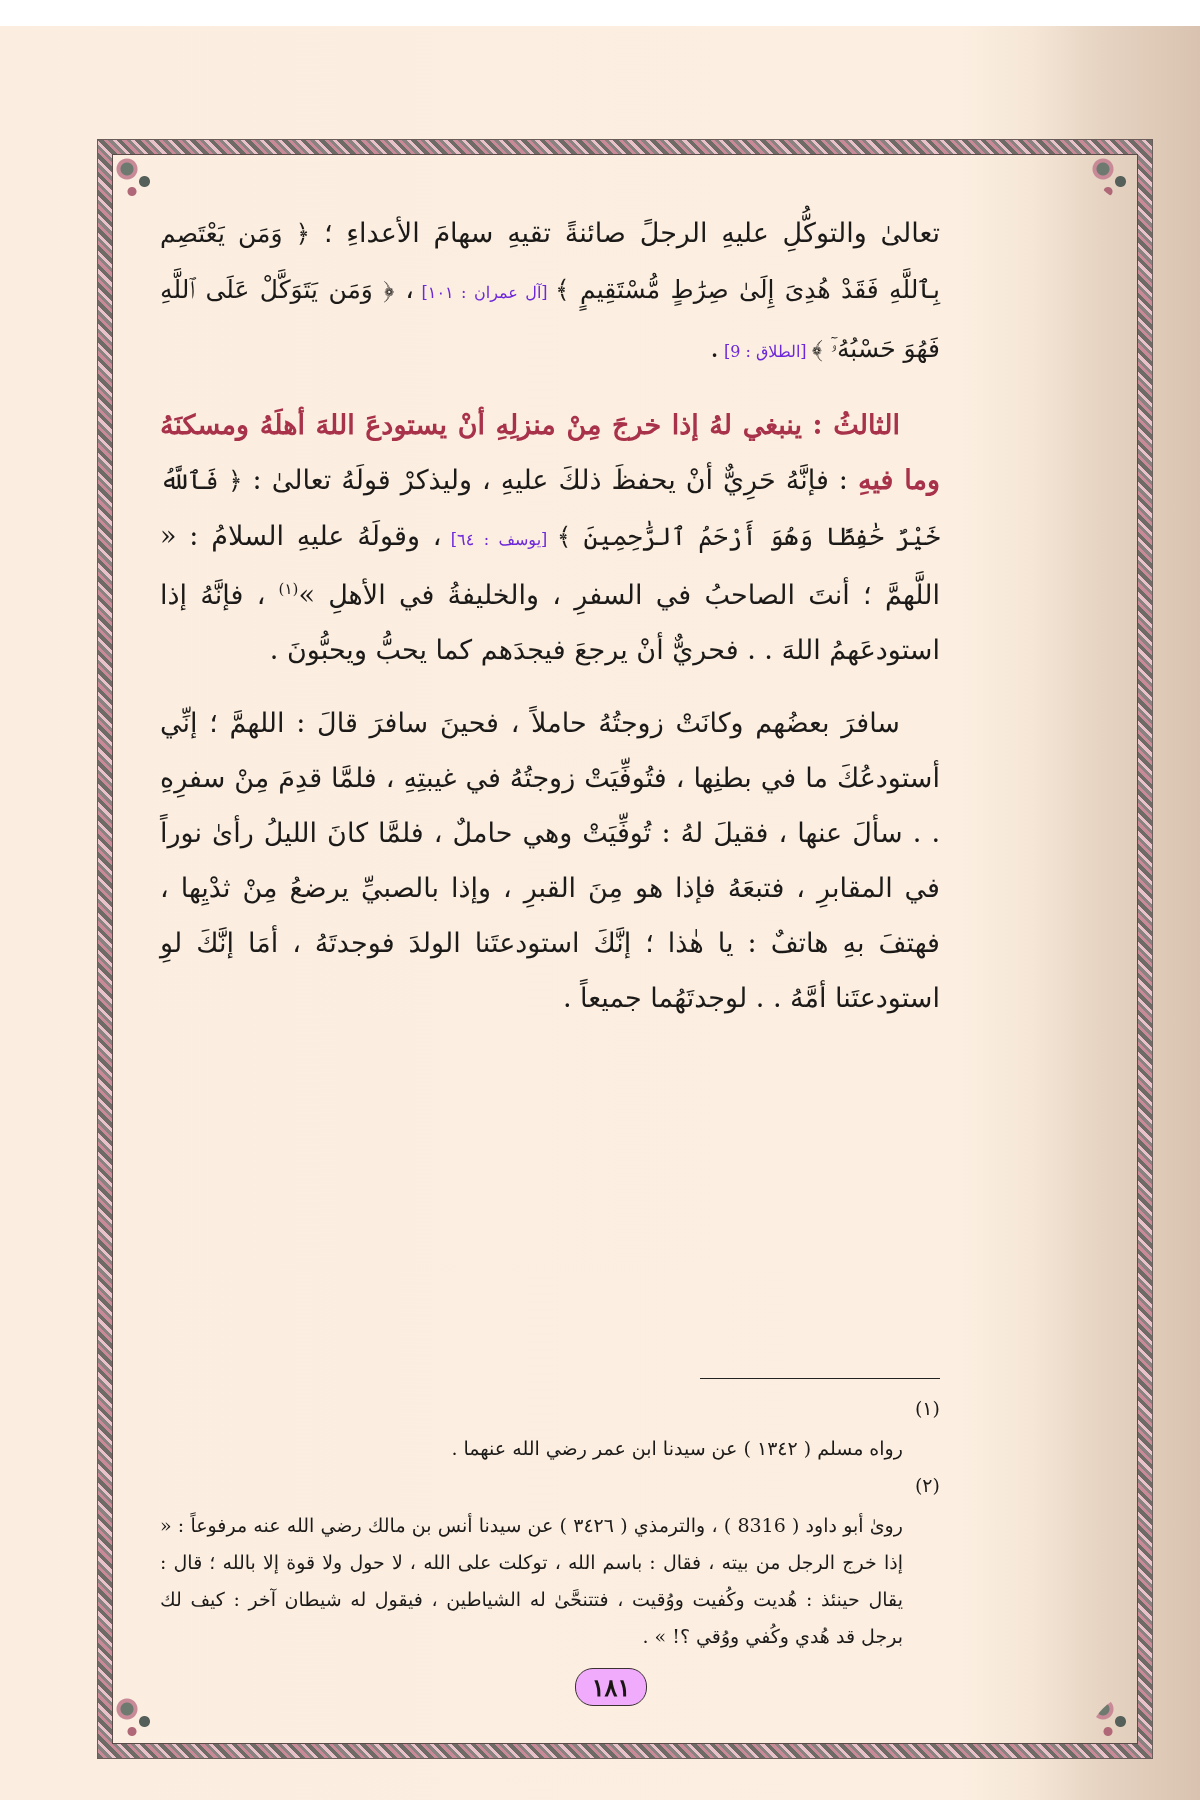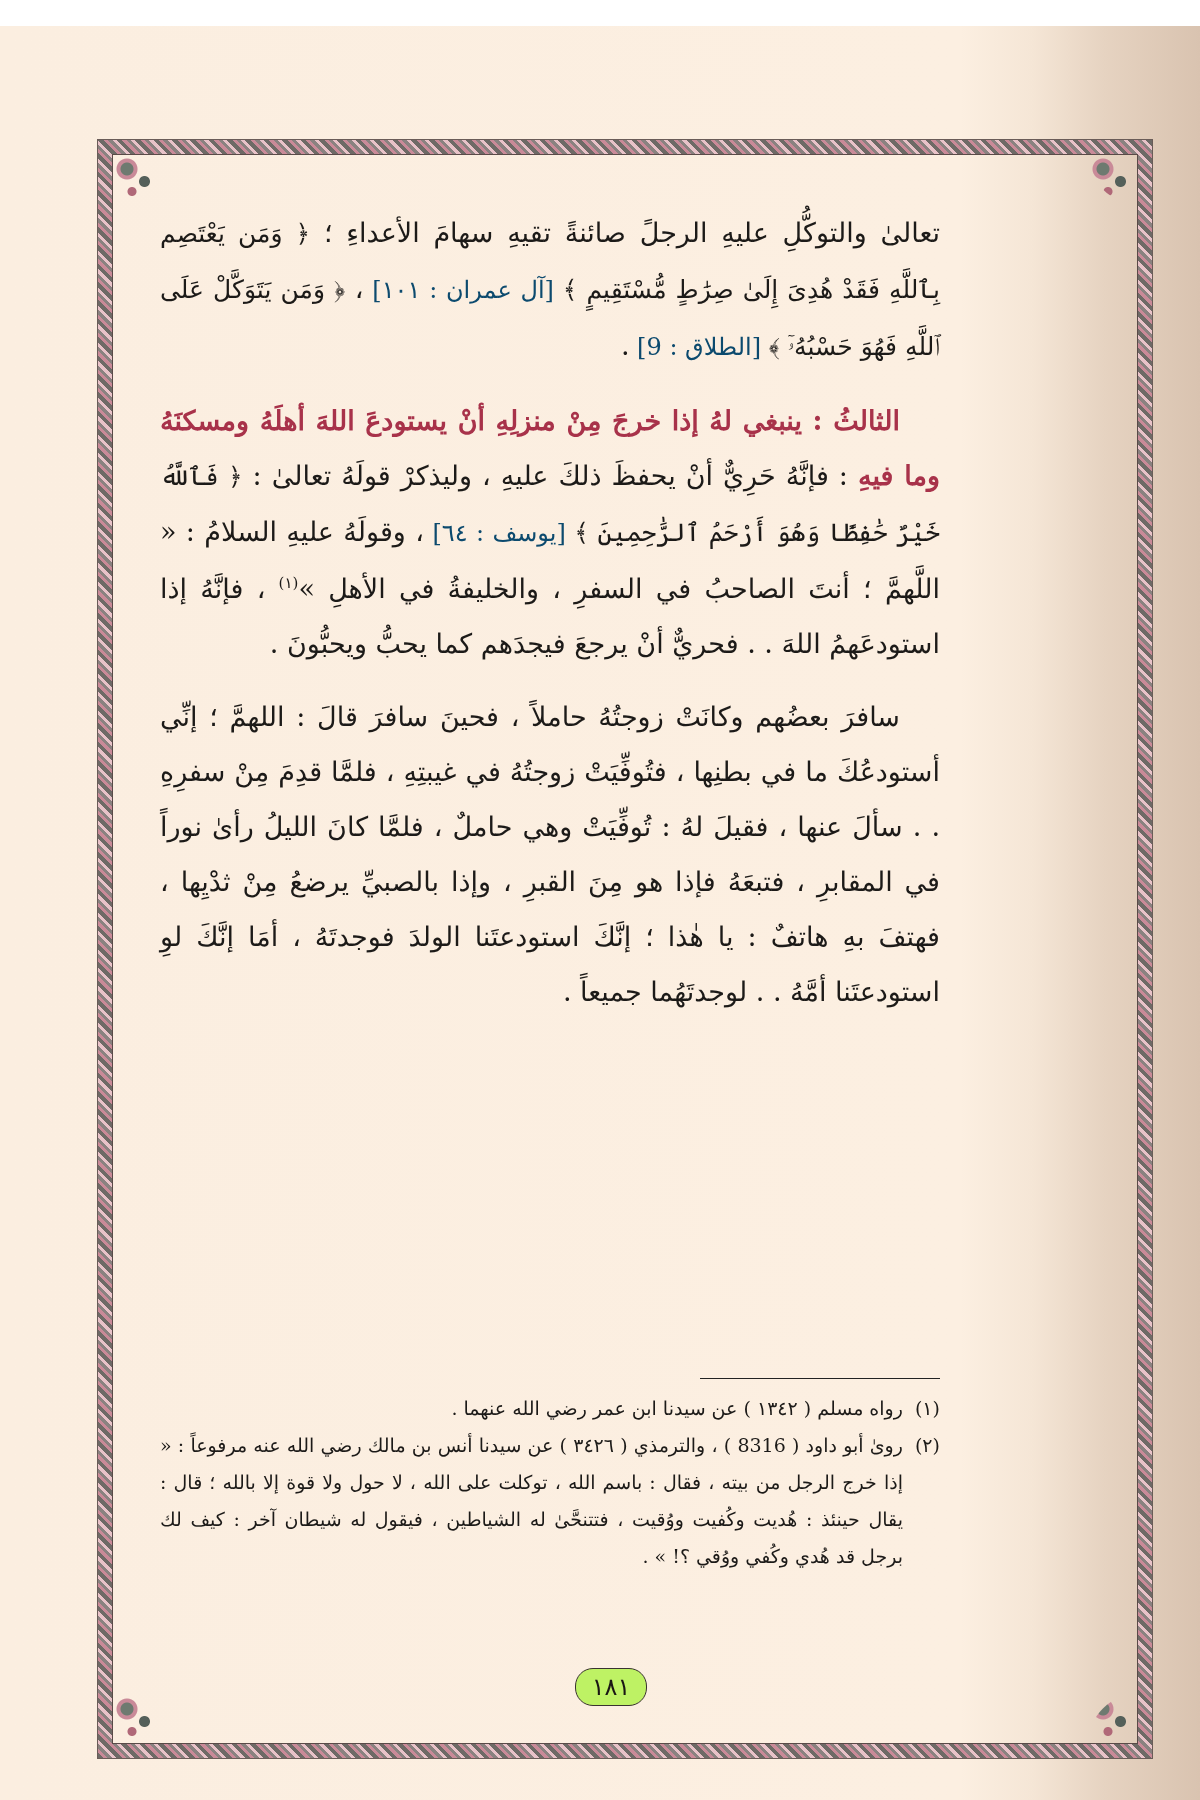"[آل عمران : ١٠١]" .ref { color: #0c4a6e -> #6d28d9; font-size: 24px -> 16px }
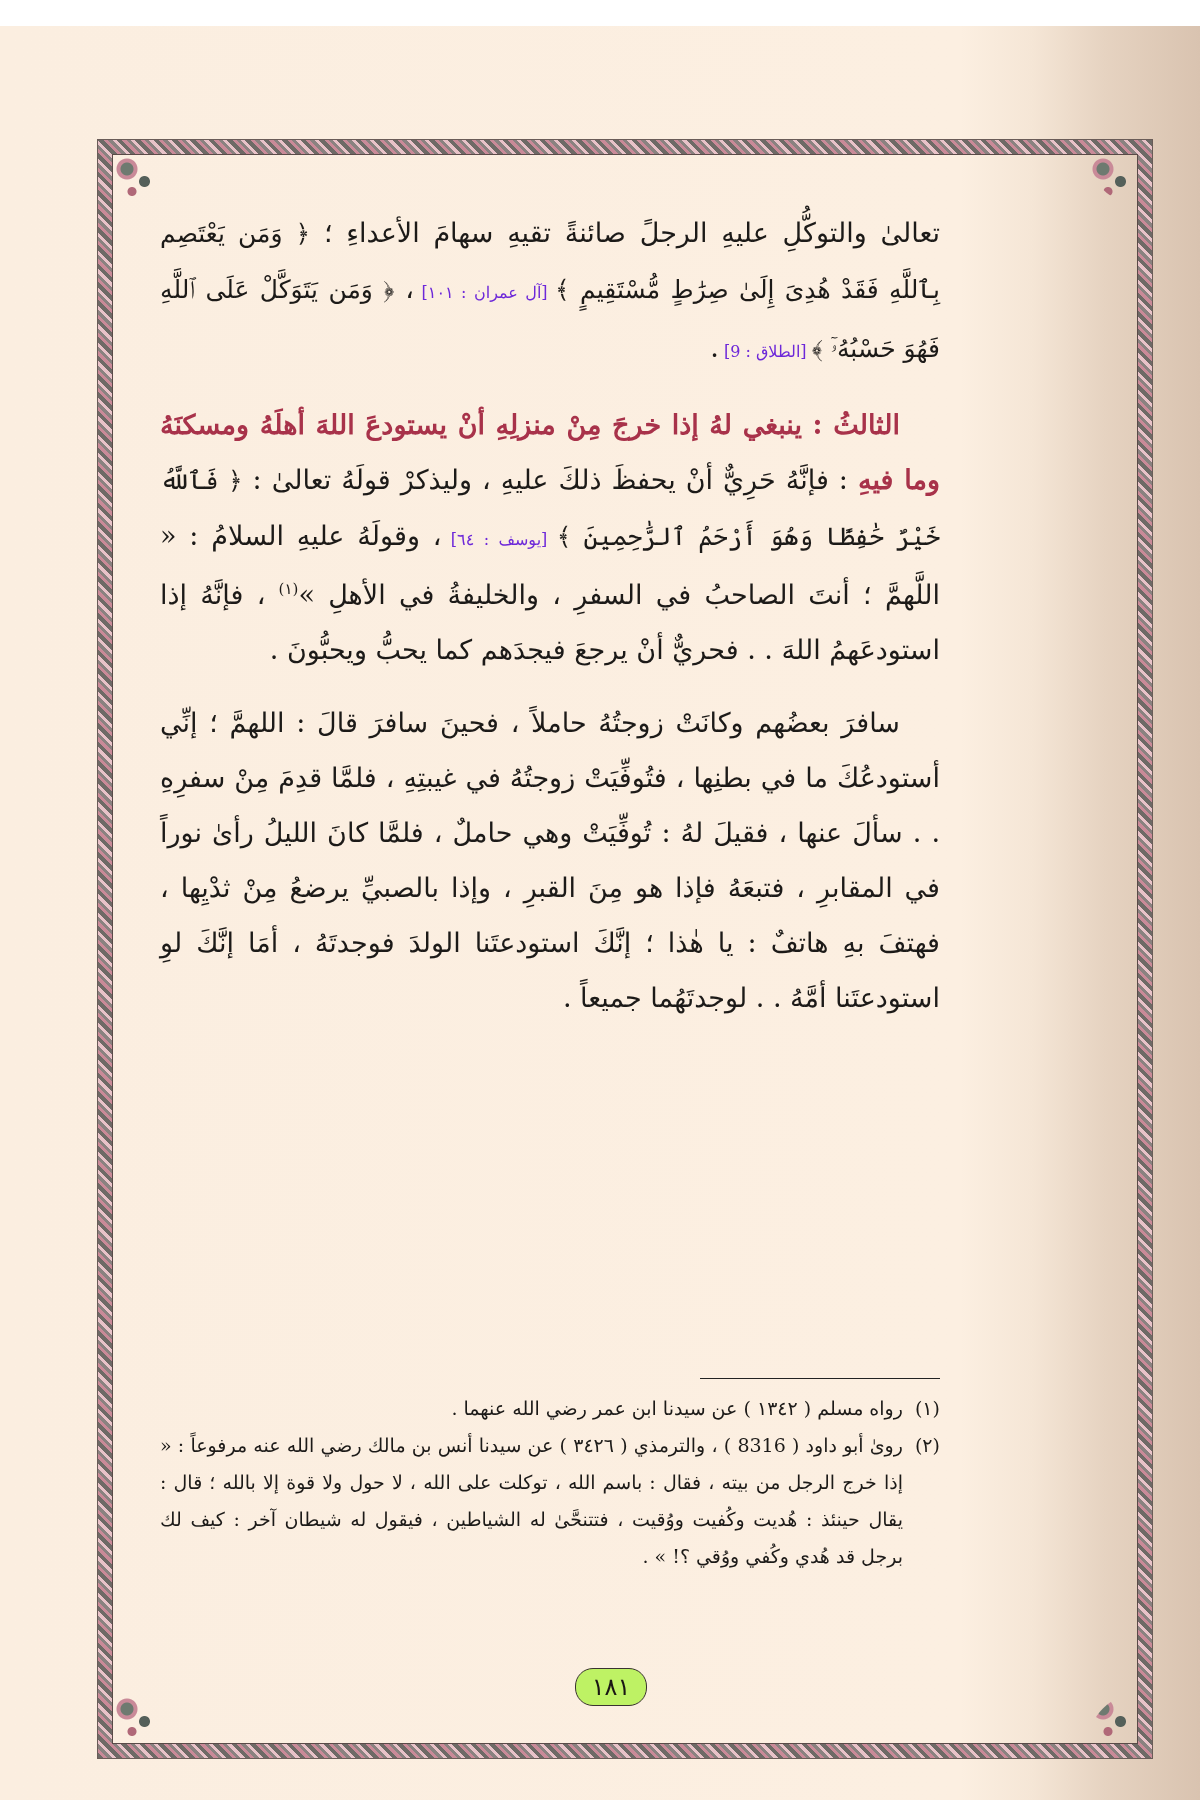"رواه مسلم ( ١٣٤٢ )" .fn-text { margin-top: none -> 40px }
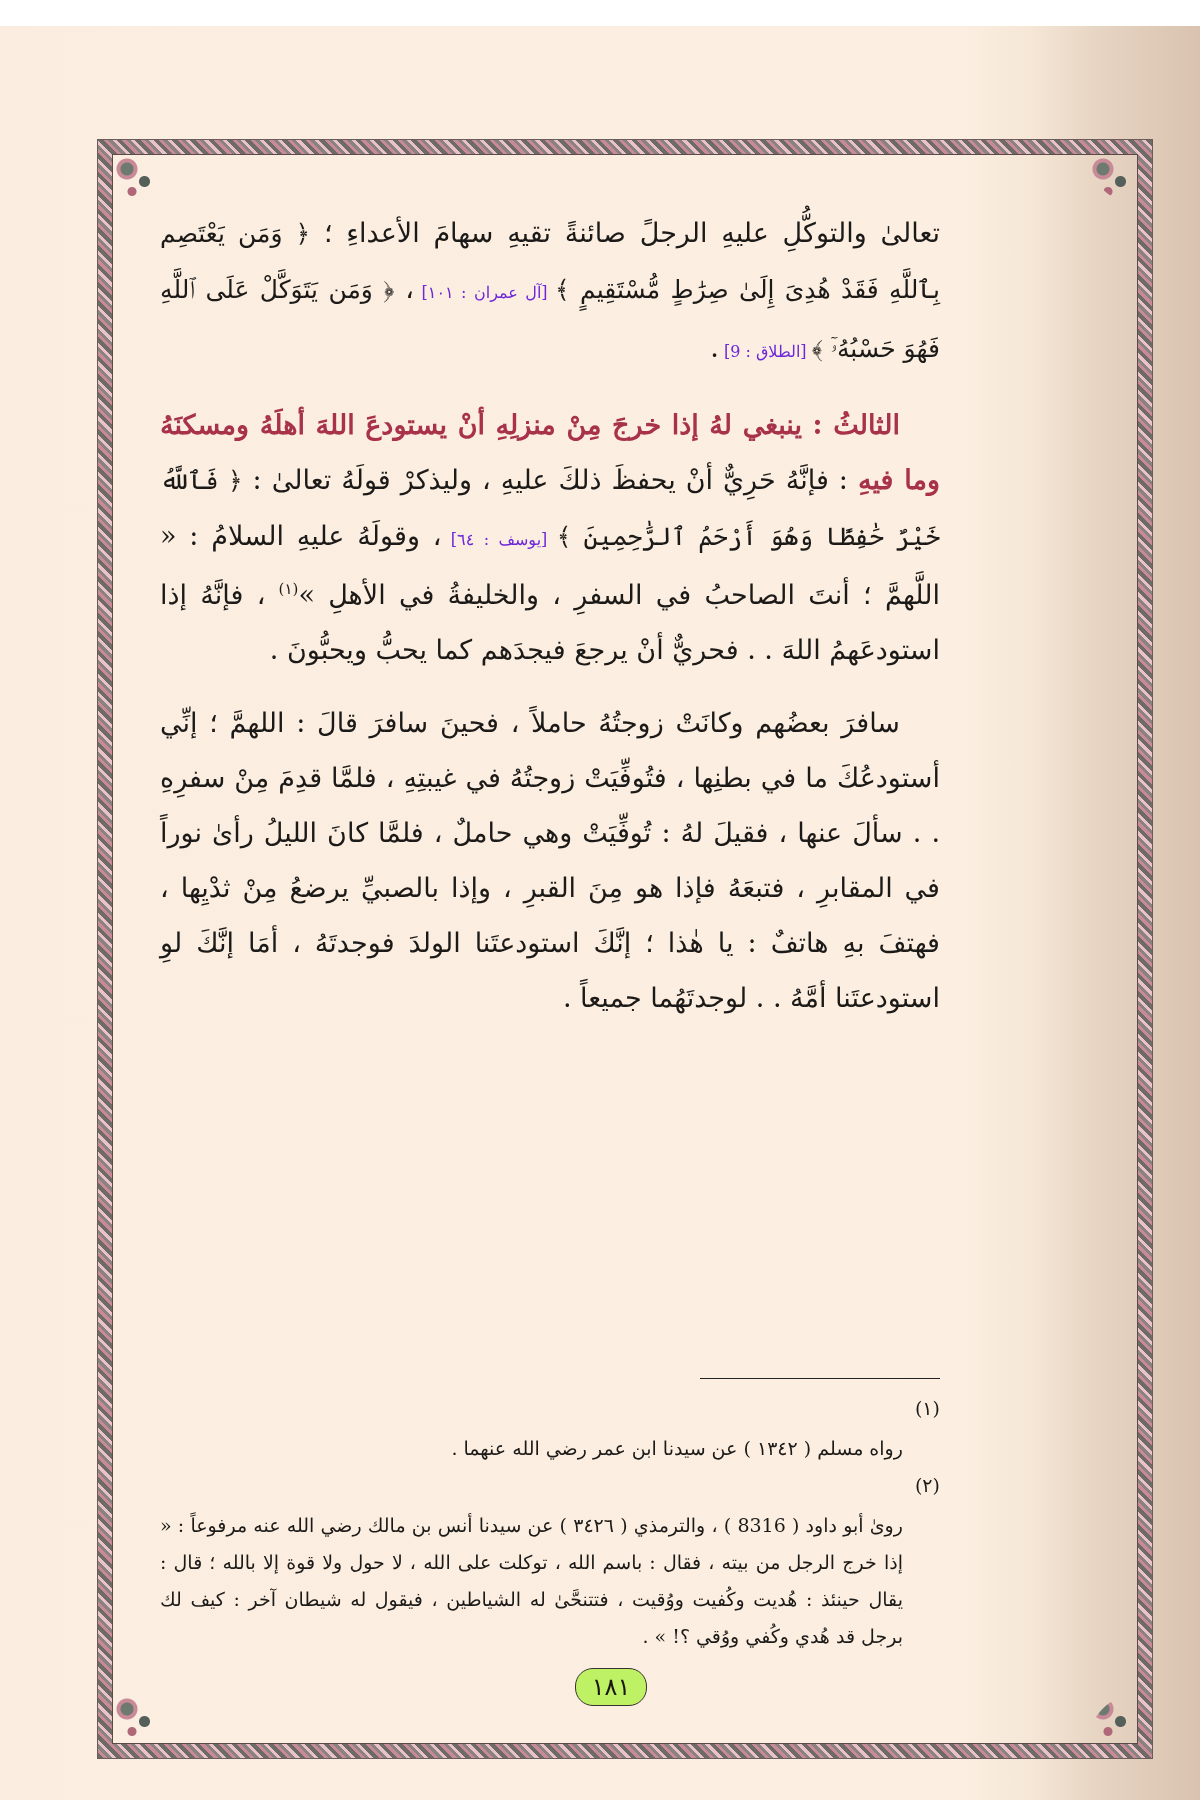"١٨١" .pagenum { background: #bef264 -> #f0abfc; font-weight: none -> bold }
